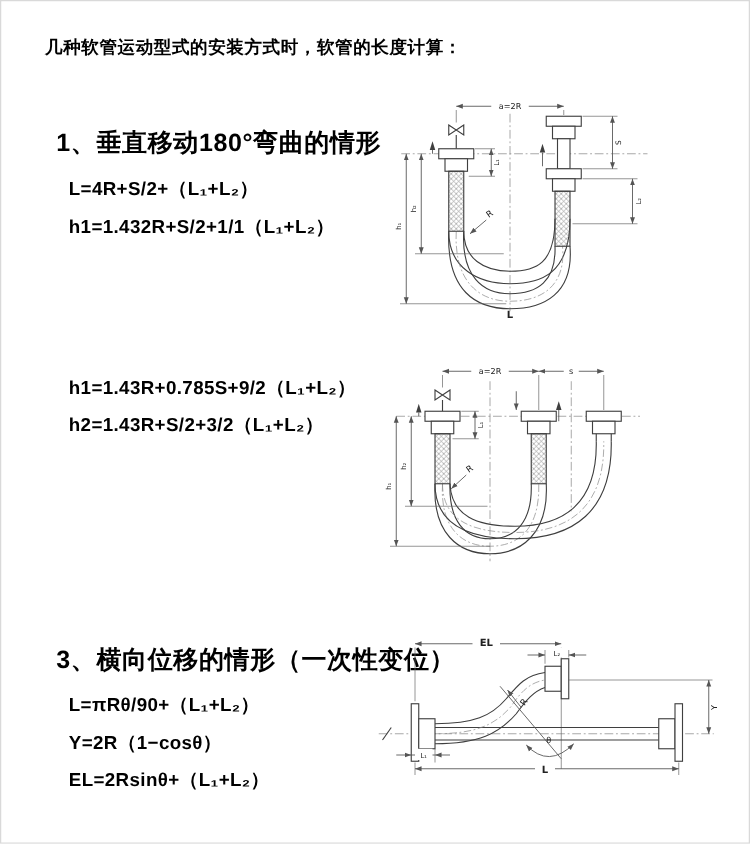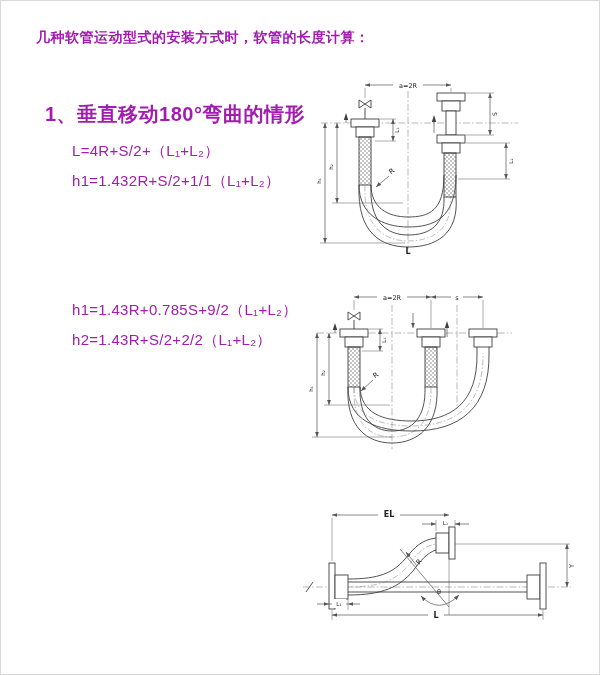"几种软管运动型式的安装方式时，软管的长度计算：" .page { color: #a21caf -> #000000 }
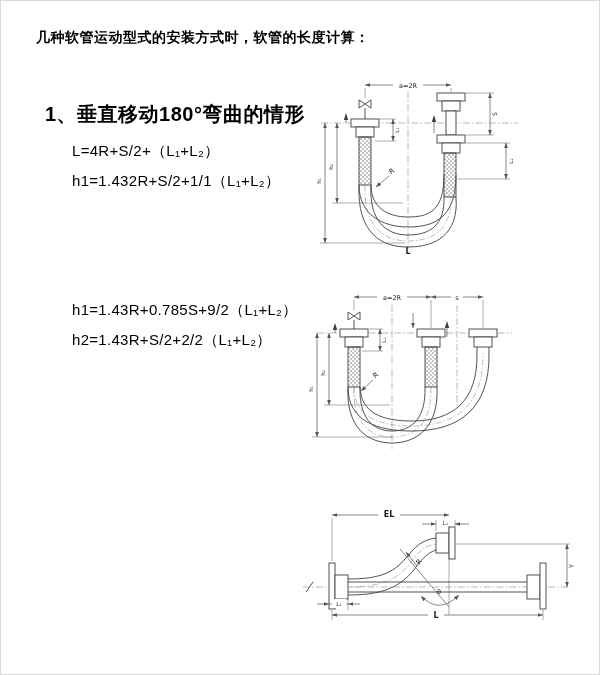"L=4R+S/2+（L₁+L₂）" .formula { font-weight: 400 -> 700; margin: 0 0 11px 27px -> 0 0 11px 10px }
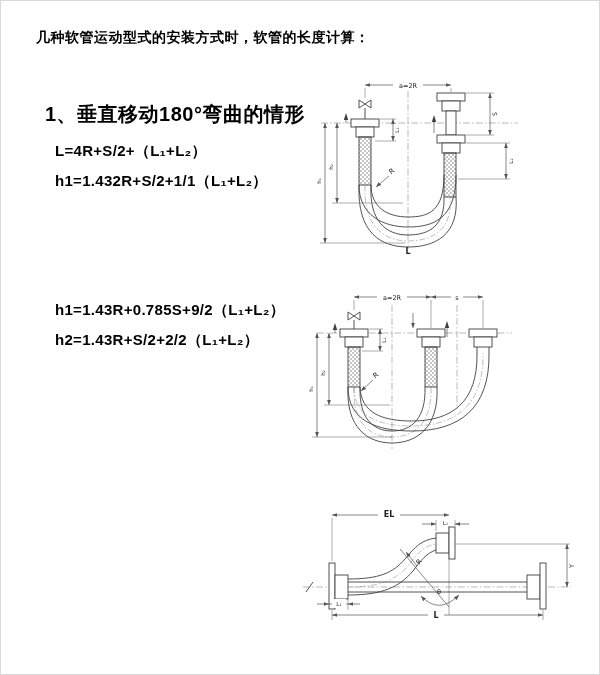"h2=1.43R+S/2+2/2（L₁+L₂）" p.formula { text: 1.43R+S/2+2/2 -> 1.43R+S/2+3/2 }
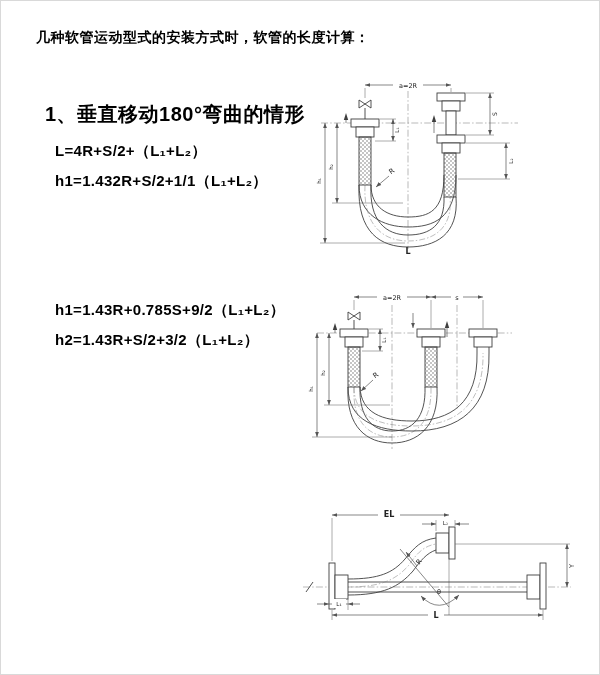"3、横向位移的情形（一次性变位）" div.section { html: none -> <div> <h2>3、横向位移的情形（一次性变位）</h2> <p>L=πRθ/90+（L₁+L₂）</p> <p>Y=2R（1−cosθ）</p> <p>EL=2Rsinθ+（L₁+L₂）</p> </div> }
